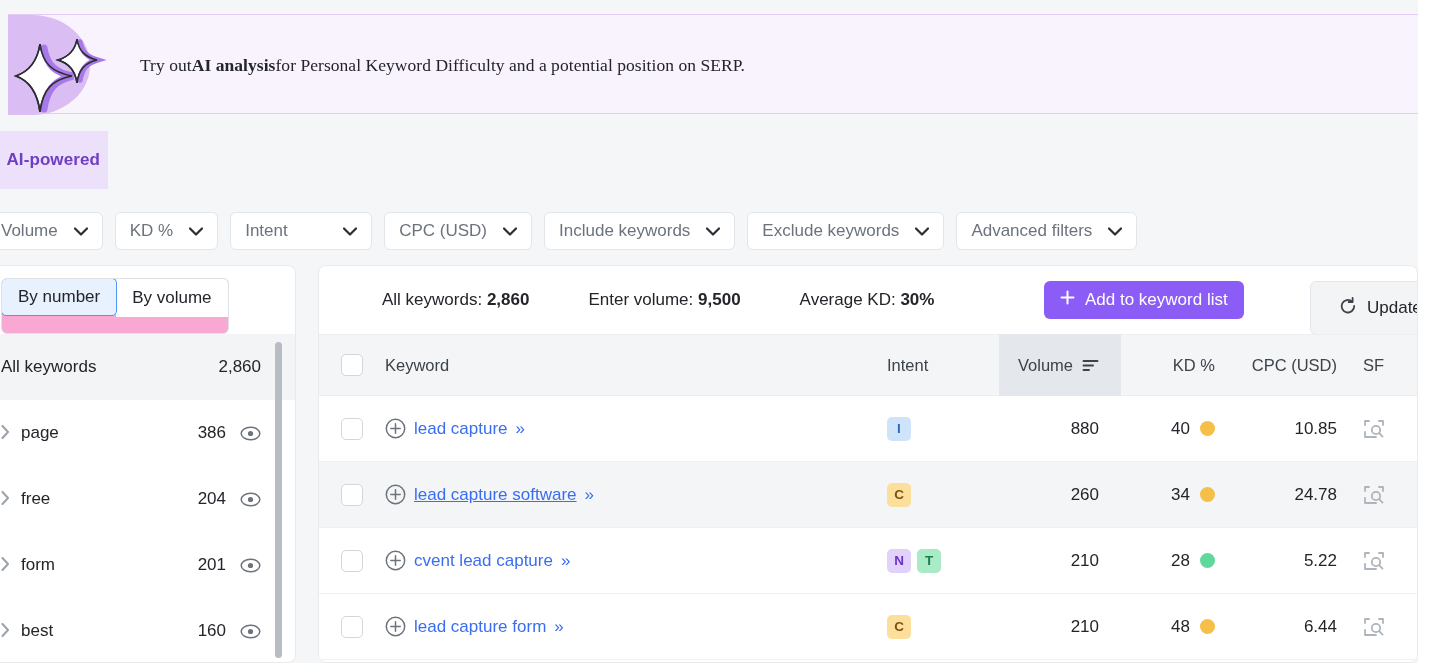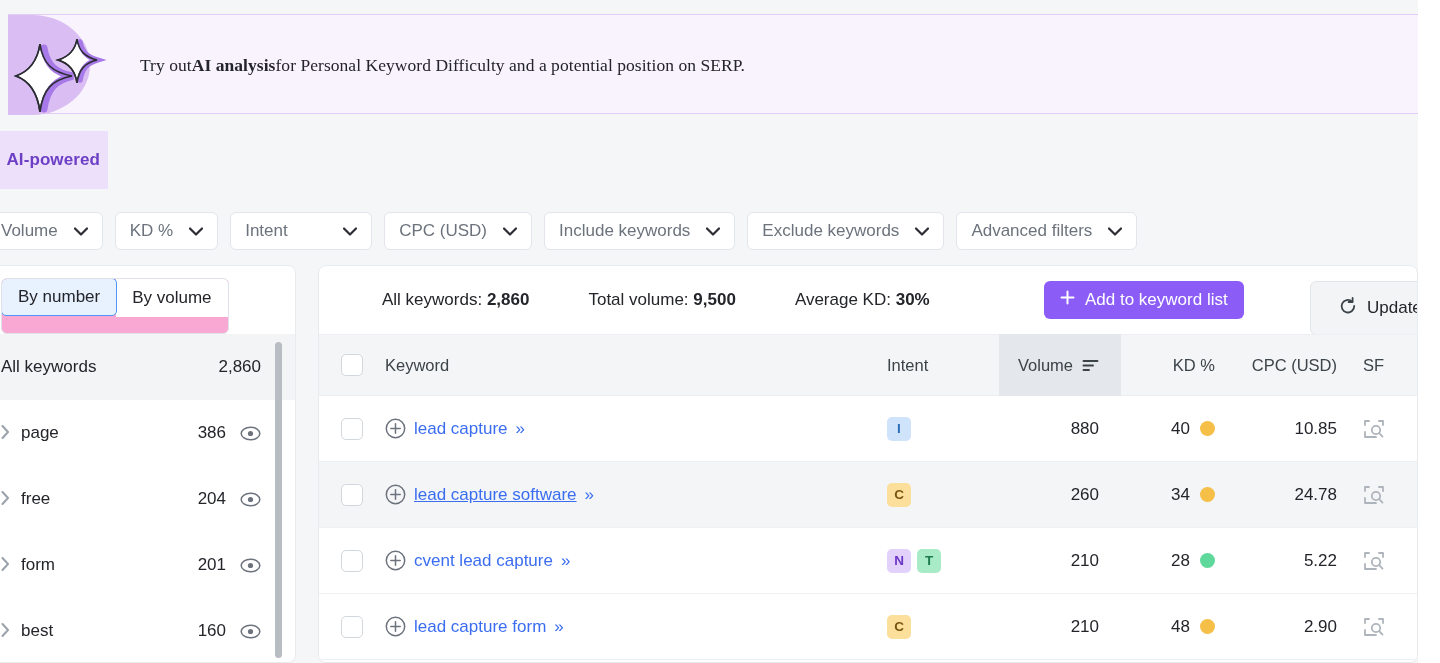"Total volume:" span { text: Total -> Enter }
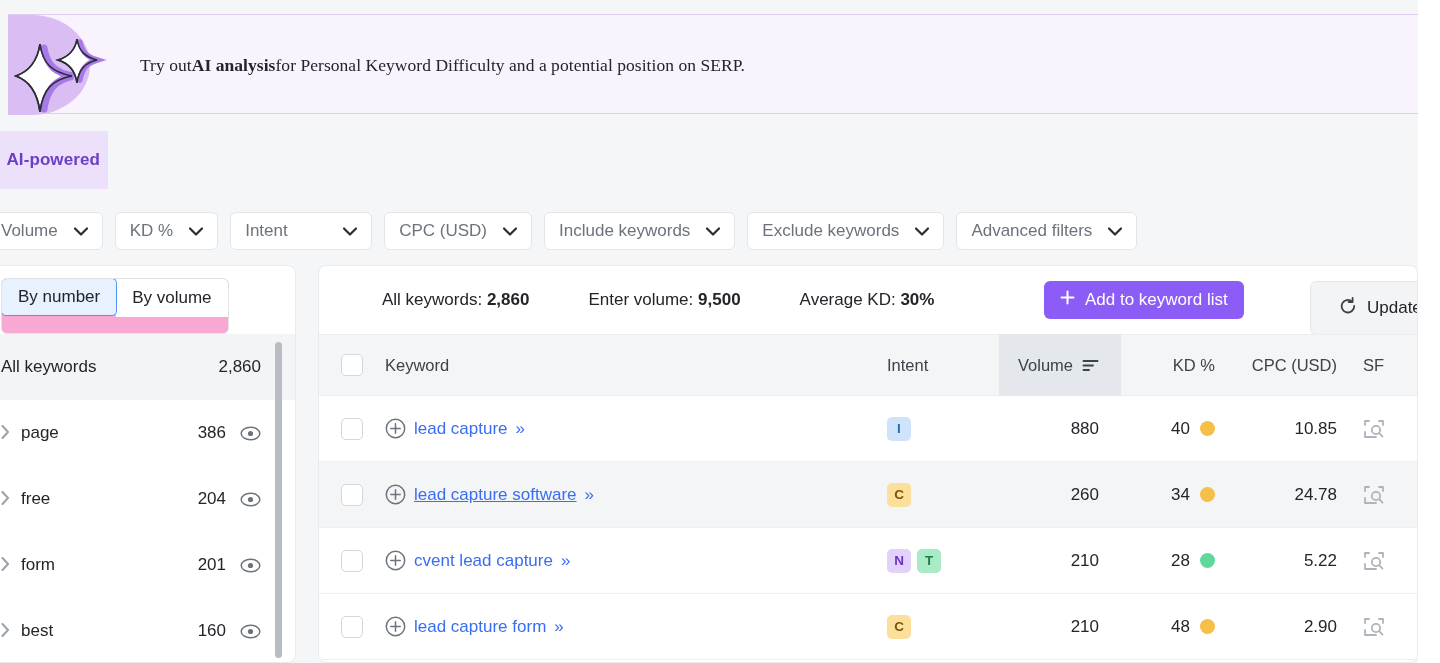"2.90" div.c-cpc { text: 2.90 -> 6.44 }
